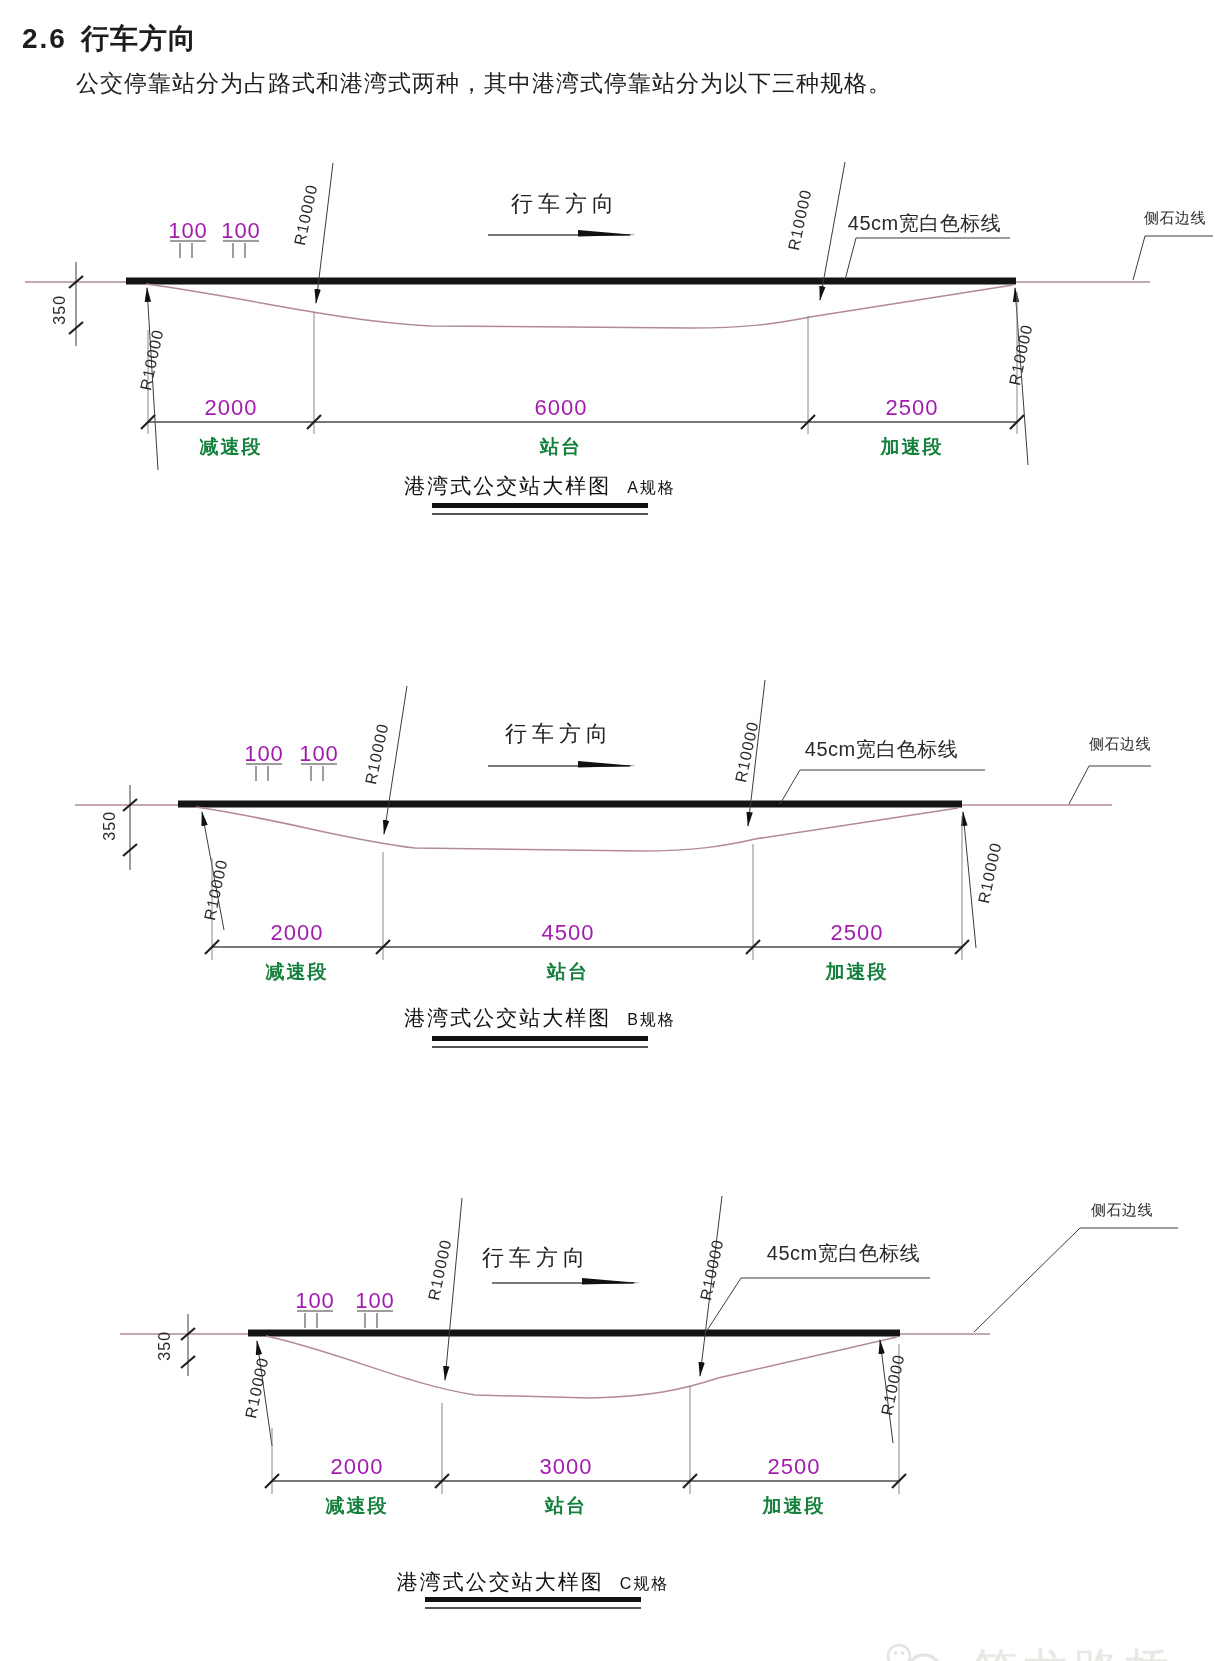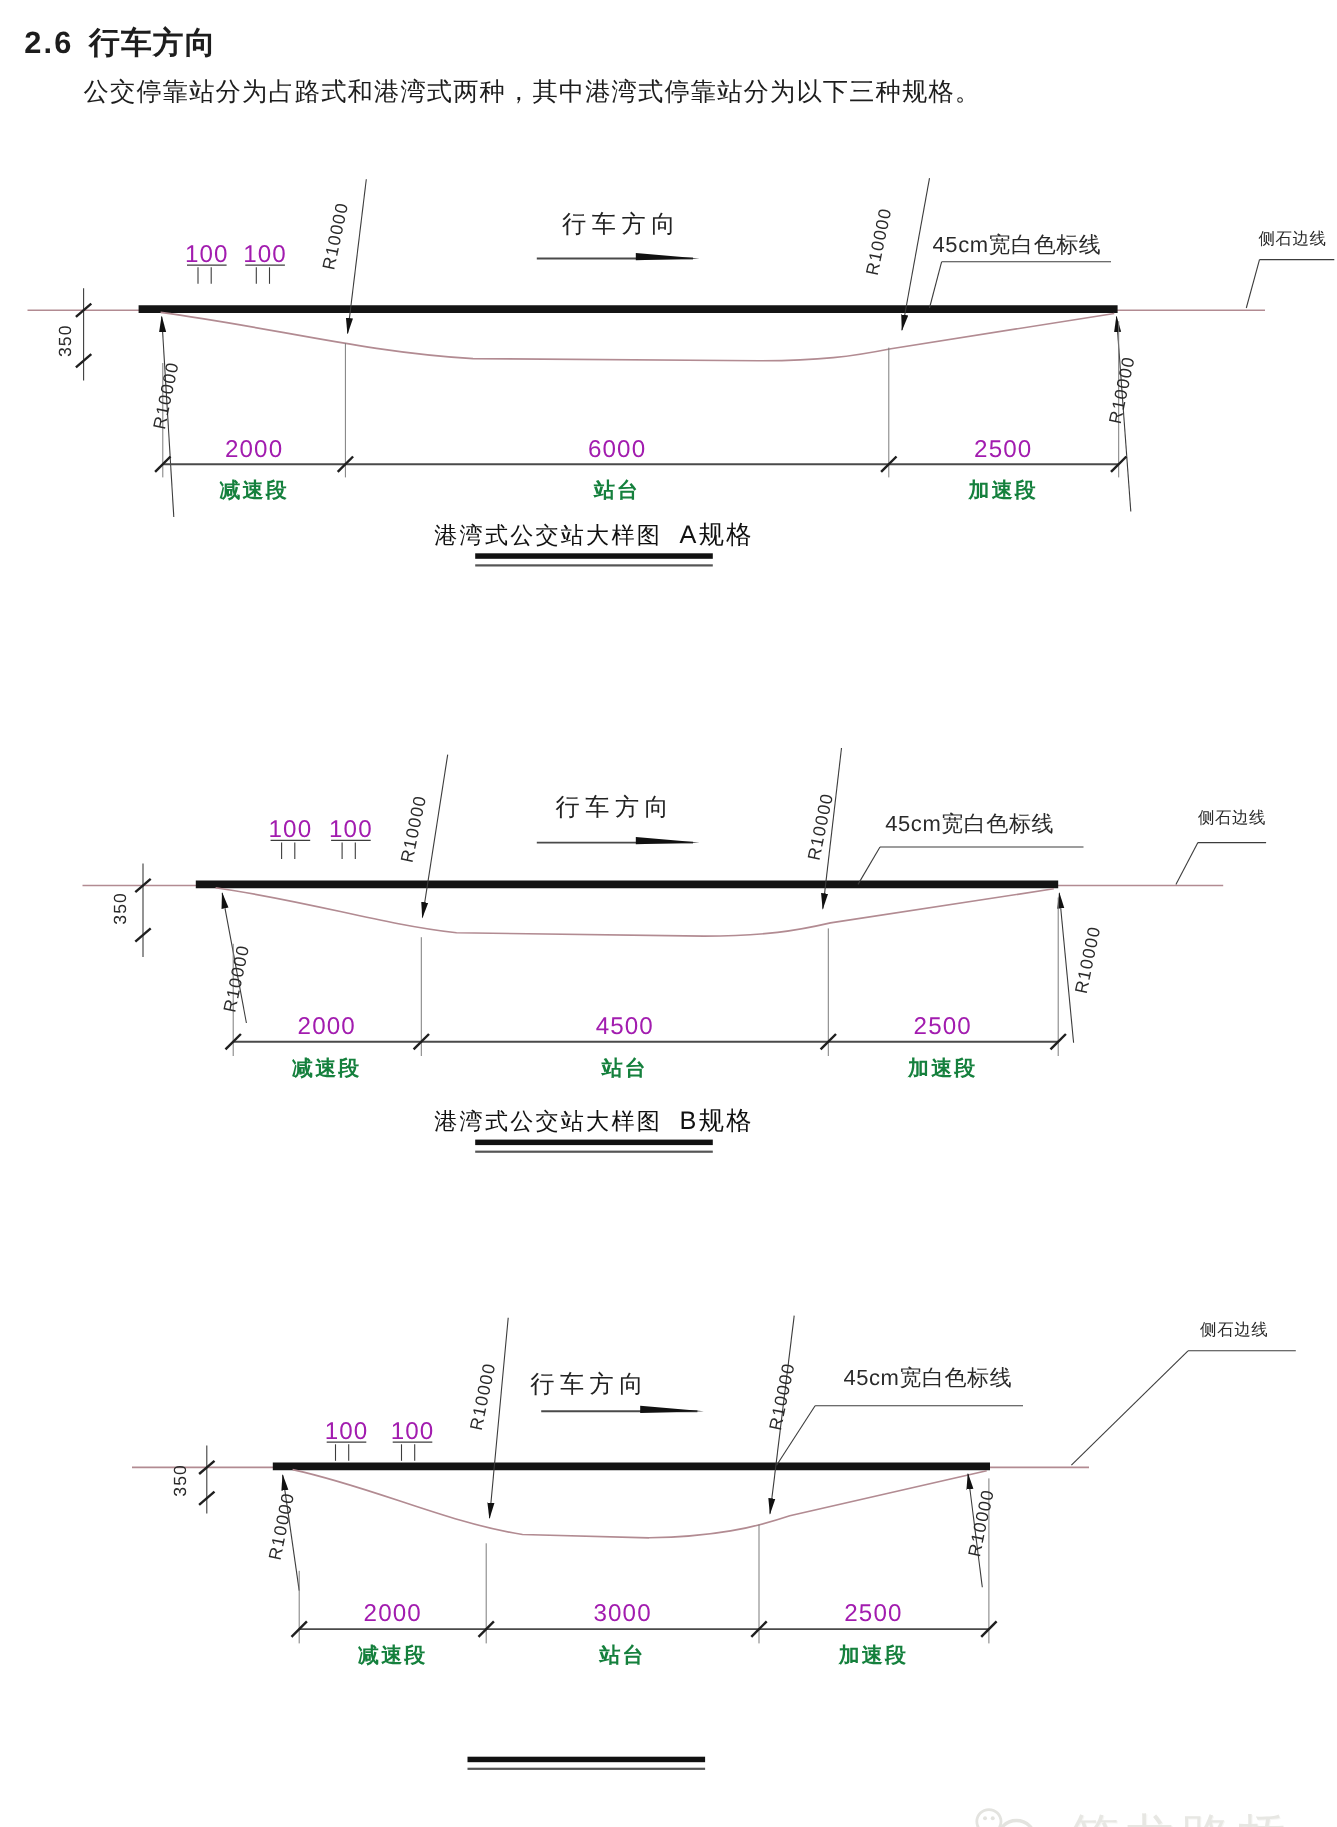"A规格" .caption .spec { font-size: 23px -> 16px }
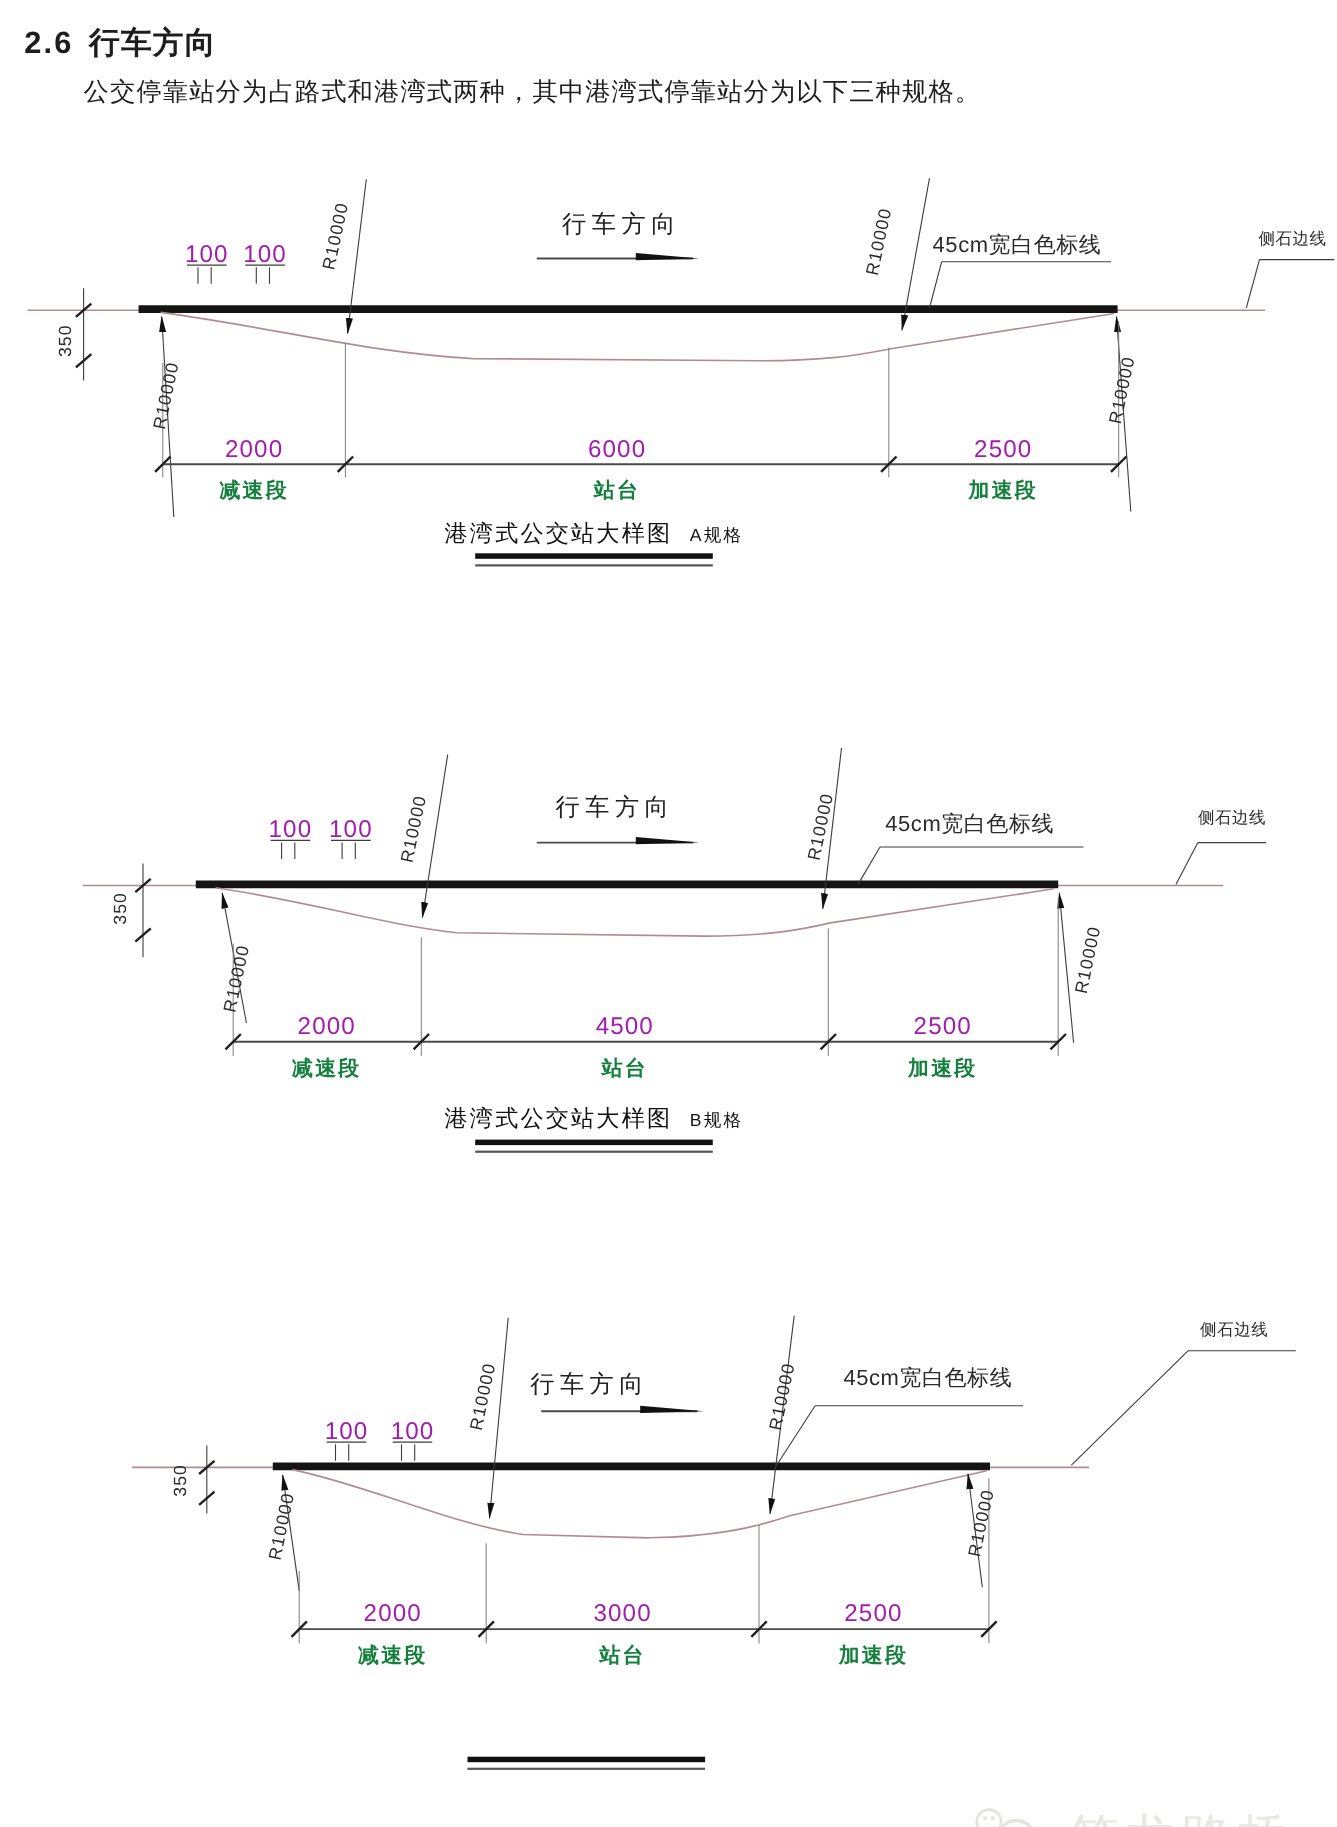"港湾式公交站大样图 C规格" div.lbl { html: none -> <div><span>港湾式公交站大样图</span><span>C规格</span></div> }
